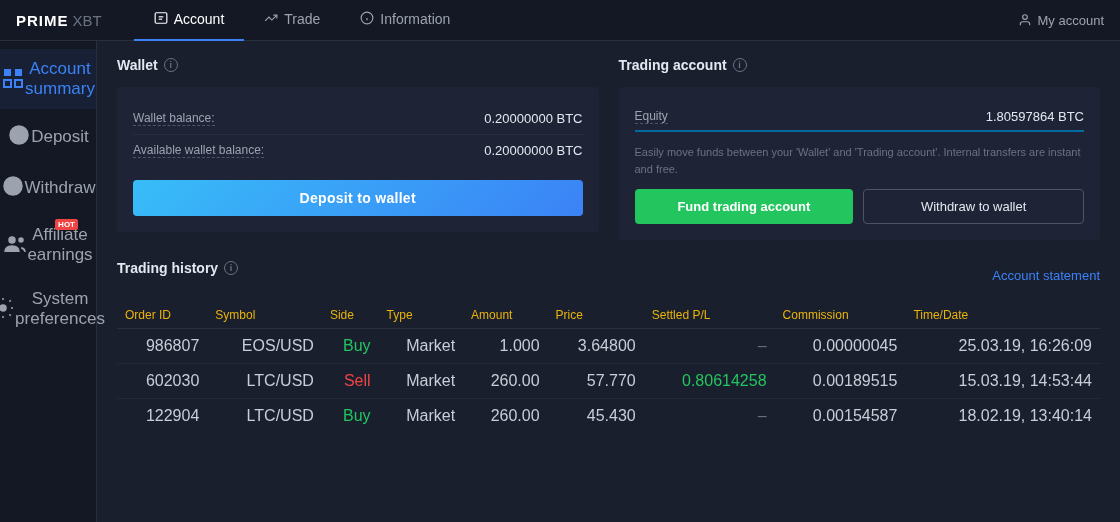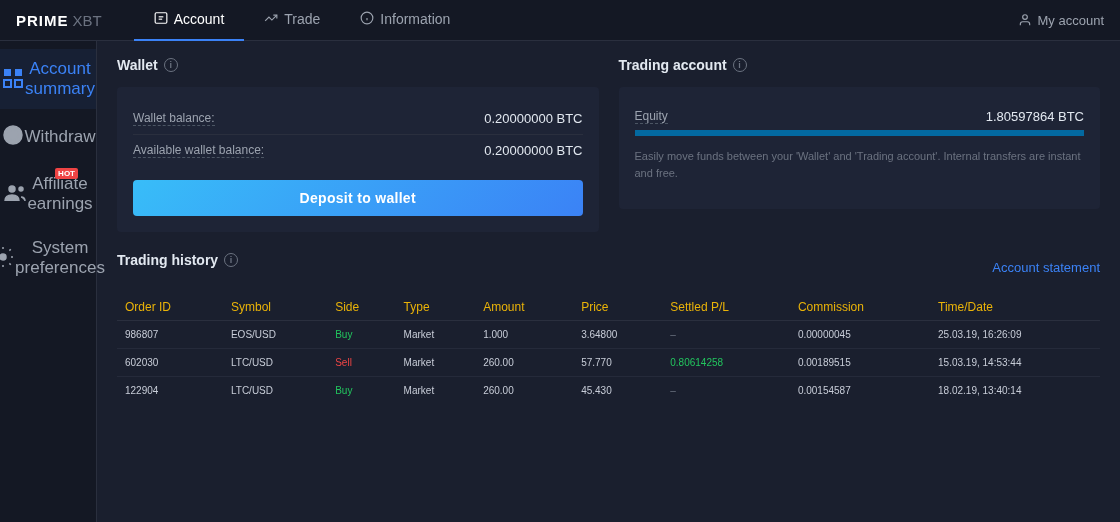"Equity" .trading-balance-row { border-bottom: 6px solid #0369a1 -> 2px solid #0369a1 }
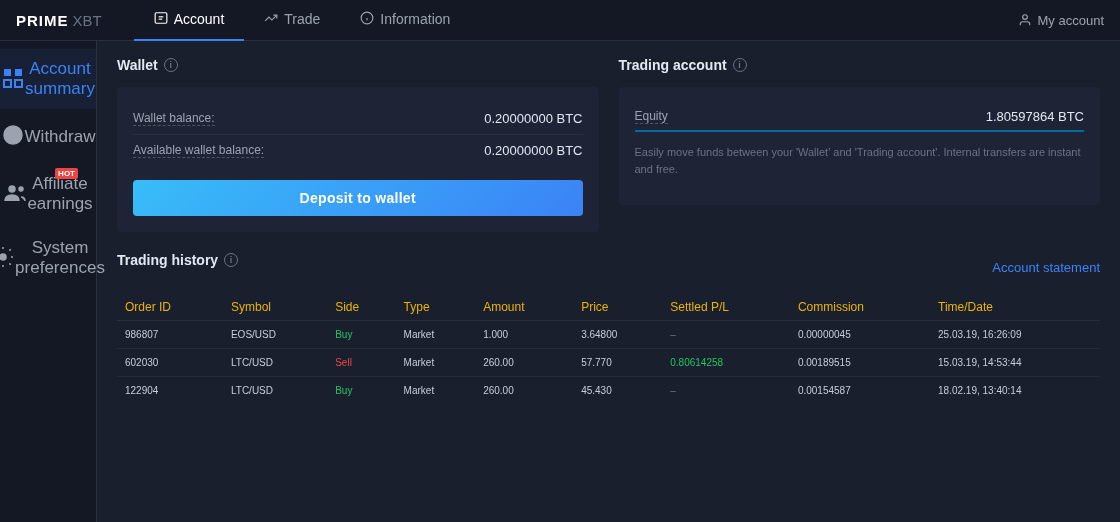"Deposit" div.sidebar-item { html: none -> <div> <span> <svg> <circle></circle> <circle></circle> <line></line> <line></line> </svg> </span> <span>Deposit</span> </div> }
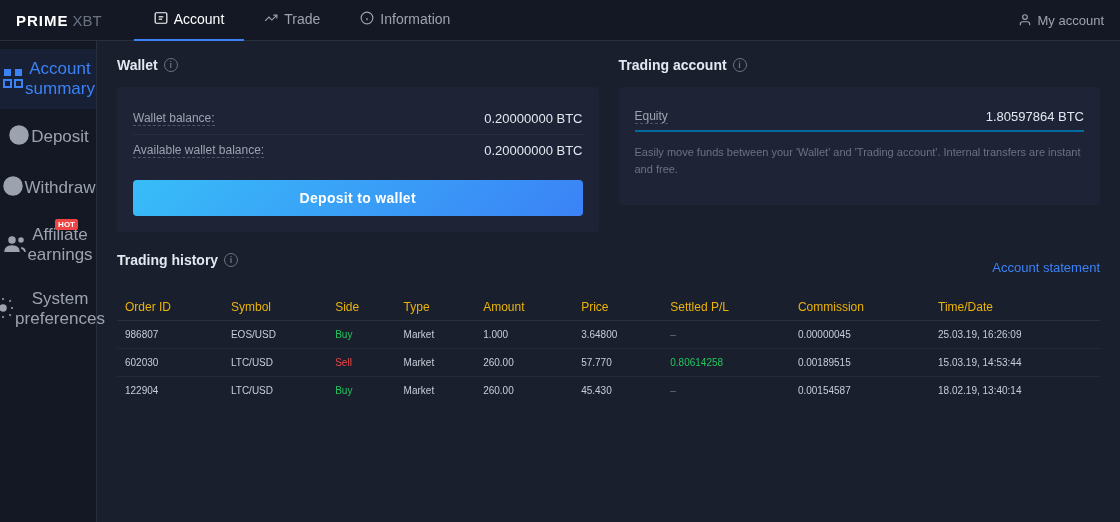"Fund trading account" div.trading-buttons { html: none -> <div> <button>Fund trading account</button> <button>Withdraw to wallet</button> </div> }
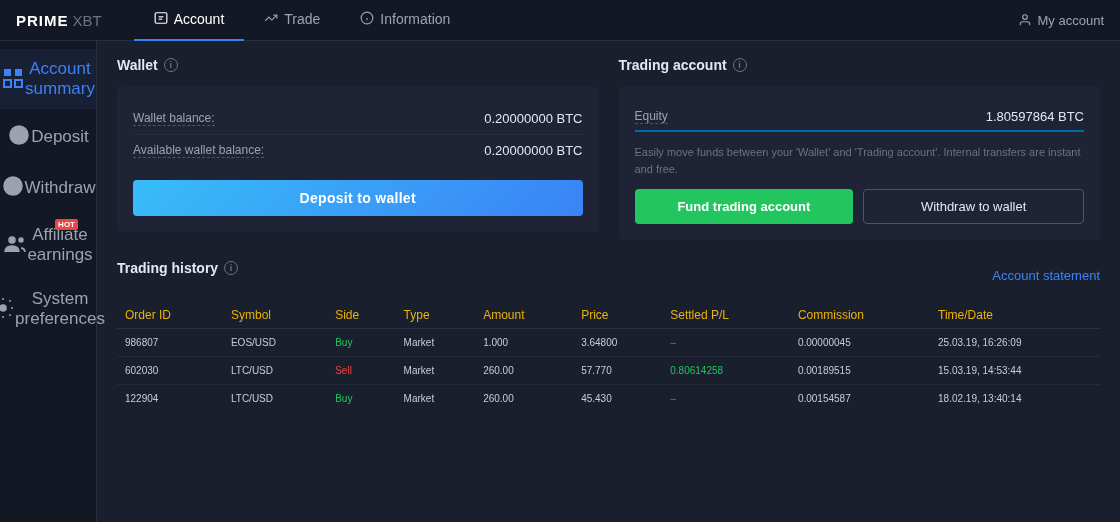"986807" tbody td { font-size: 10px -> 16px; text-align: none -> right }
